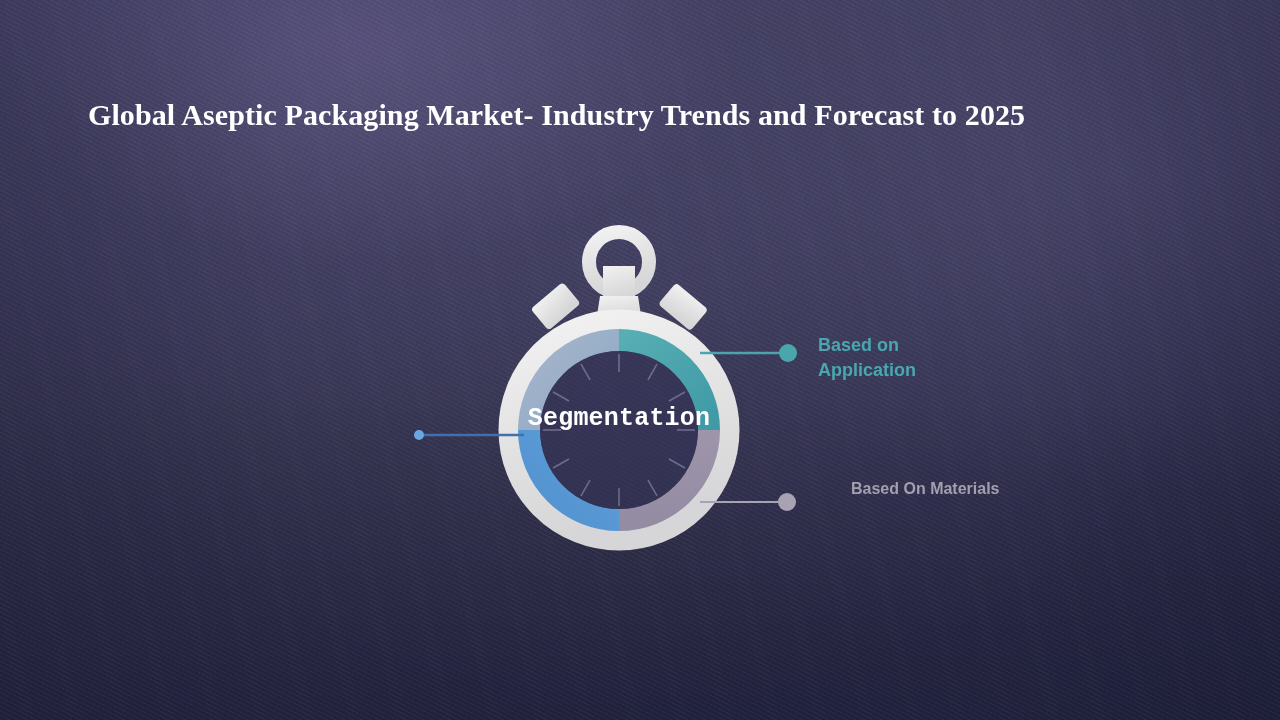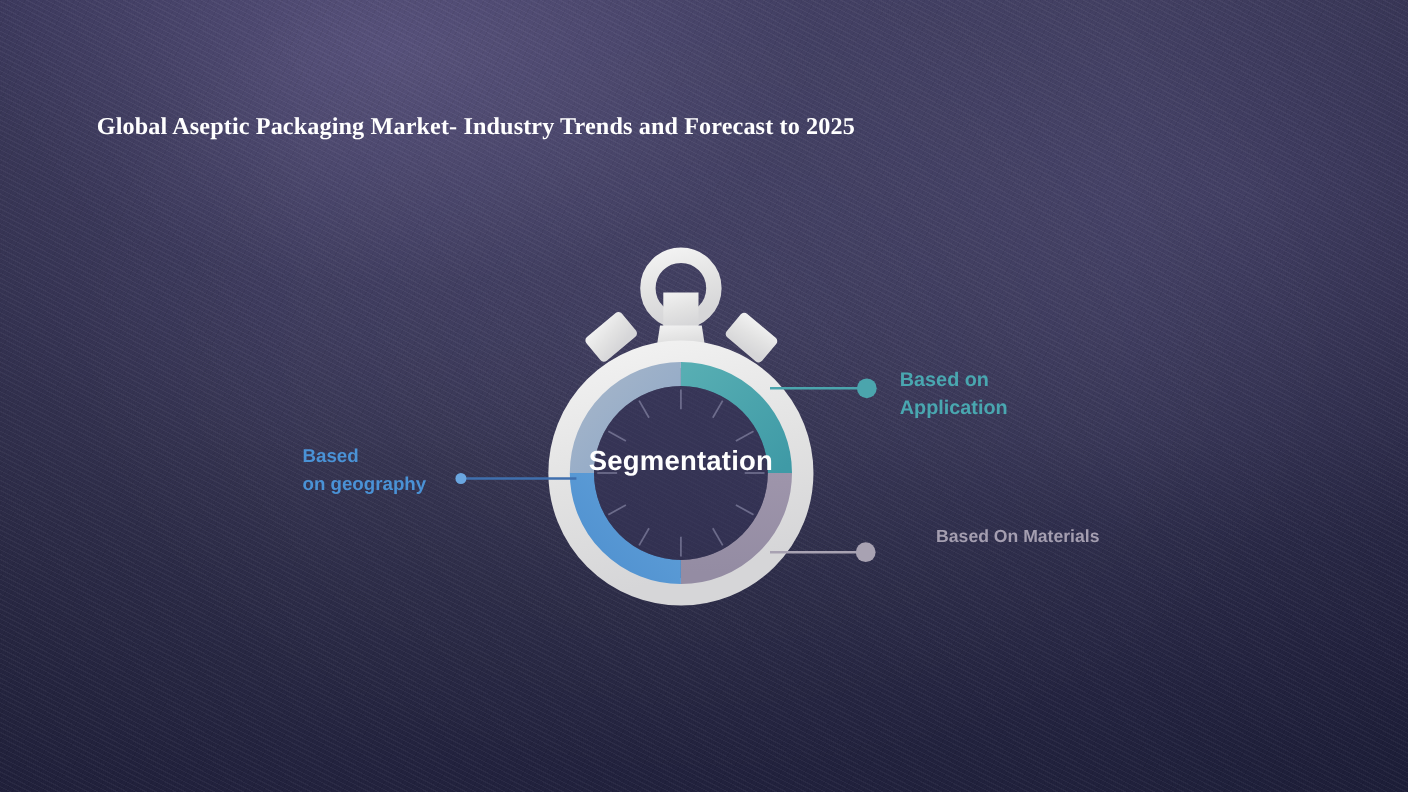"Global Aseptic Packaging Market-" #title { font-size: 22px -> 30px }
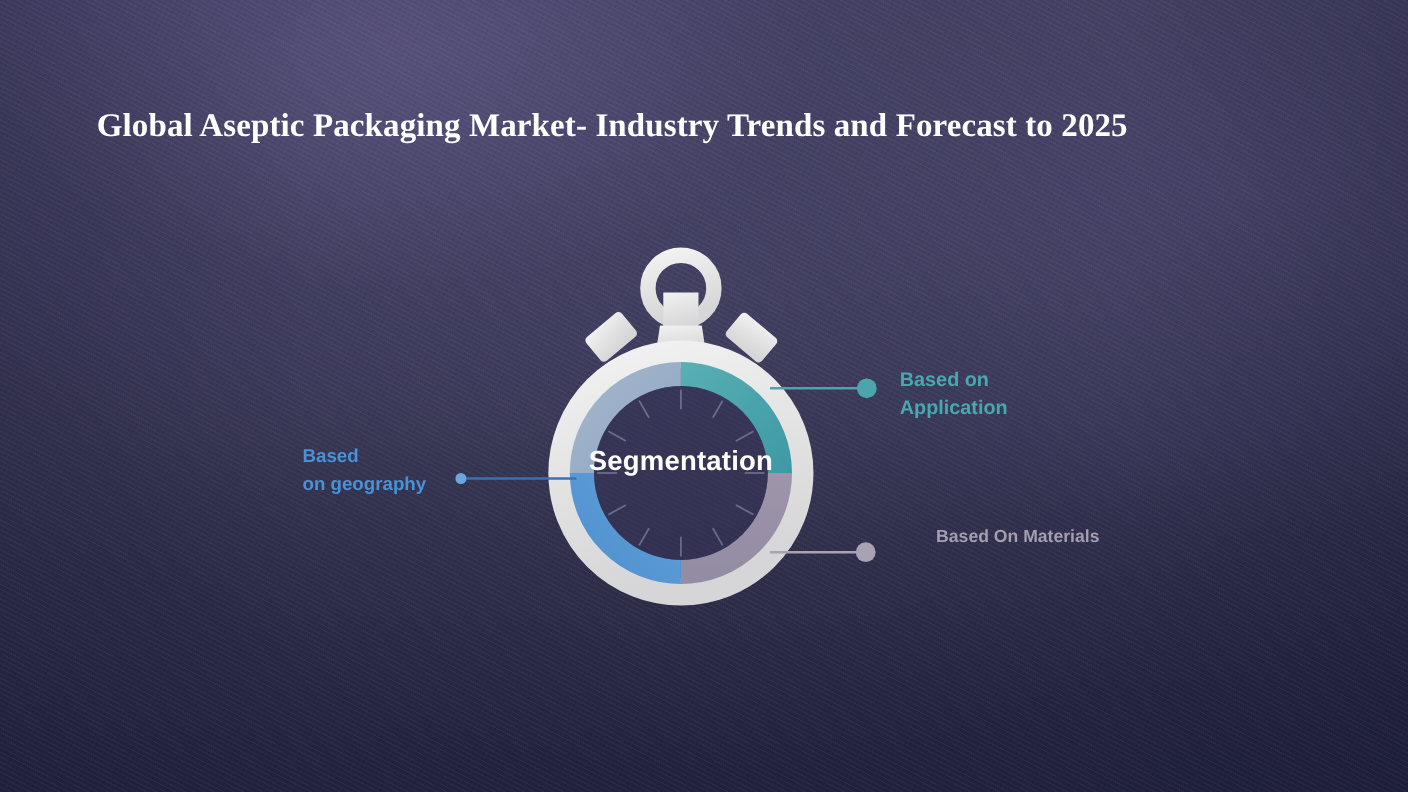"Based" div.label { html: <div>Based on geography</div> -> none }
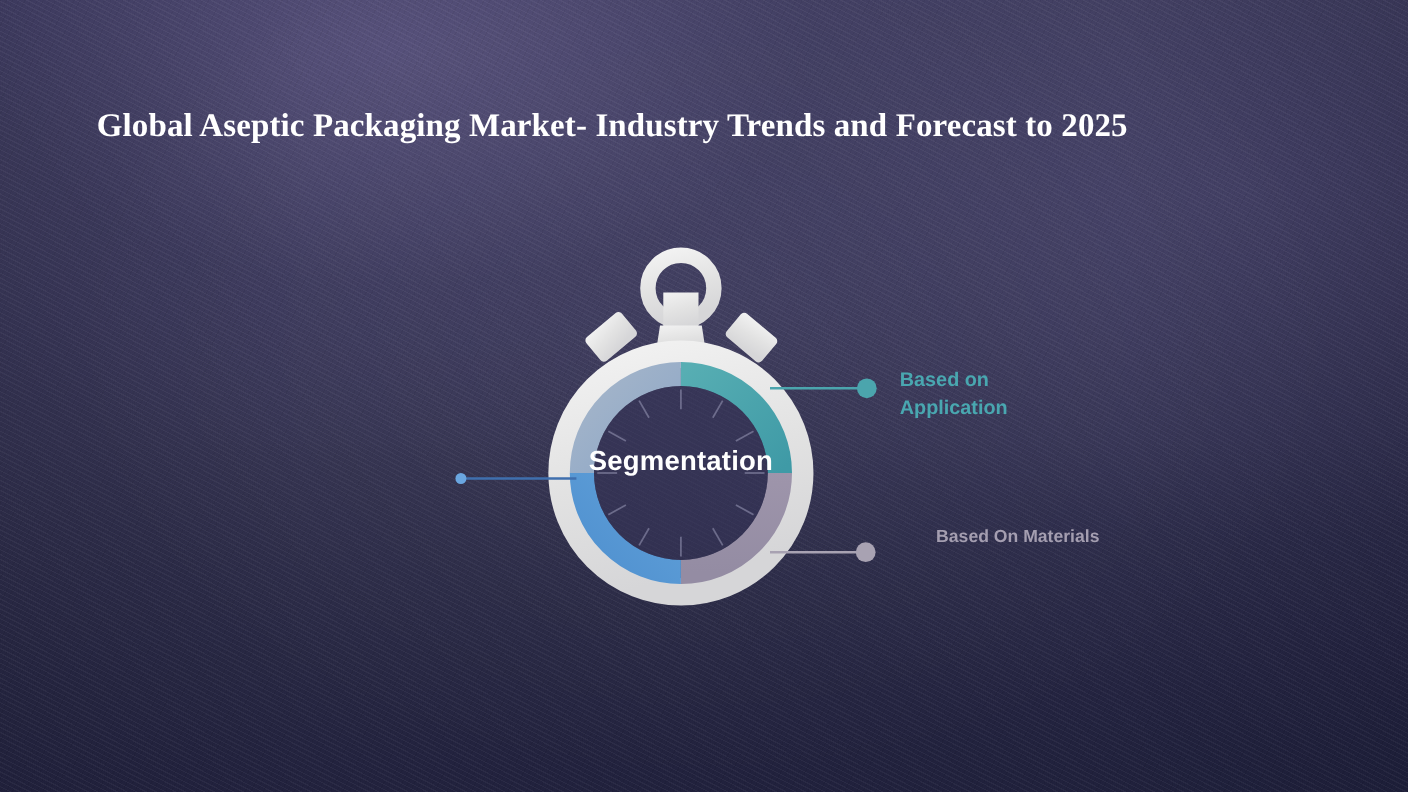"Segmentation" #center-text { font-family: Liberation Sans, sans-serif -> Liberation Mono, monospace }
